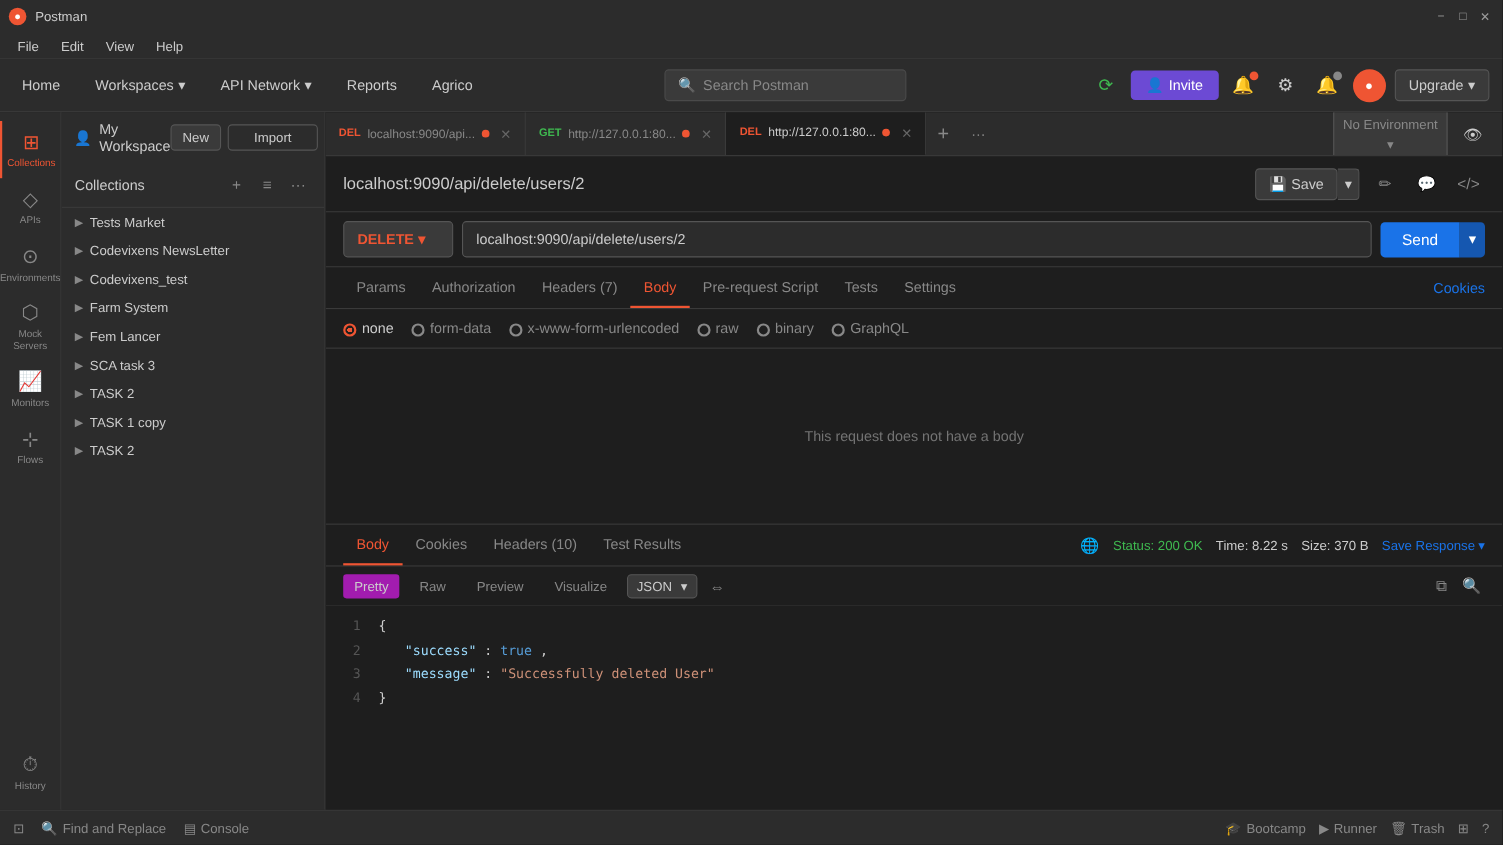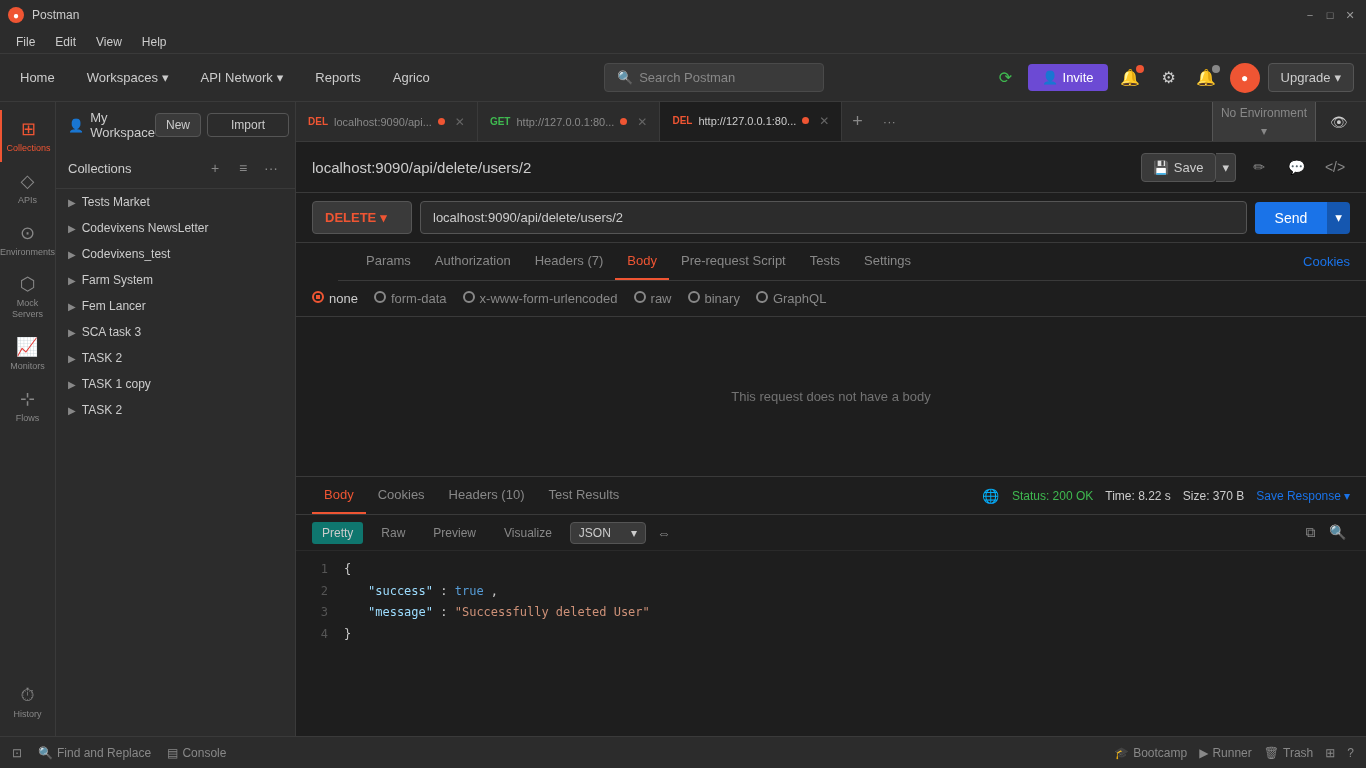"Params" .req-tabs { margin-left: 42px -> none }
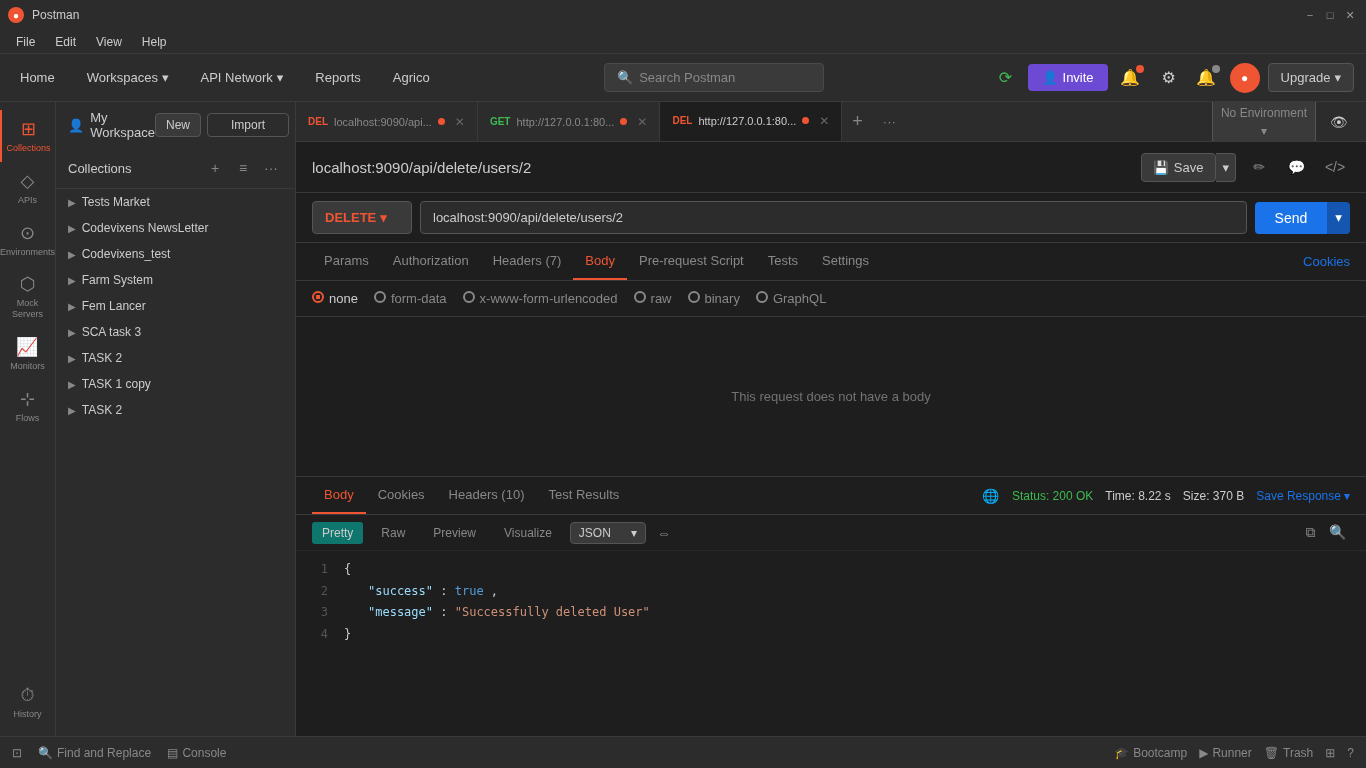"none" .body-opt { align-items: flex-start -> flex-end }
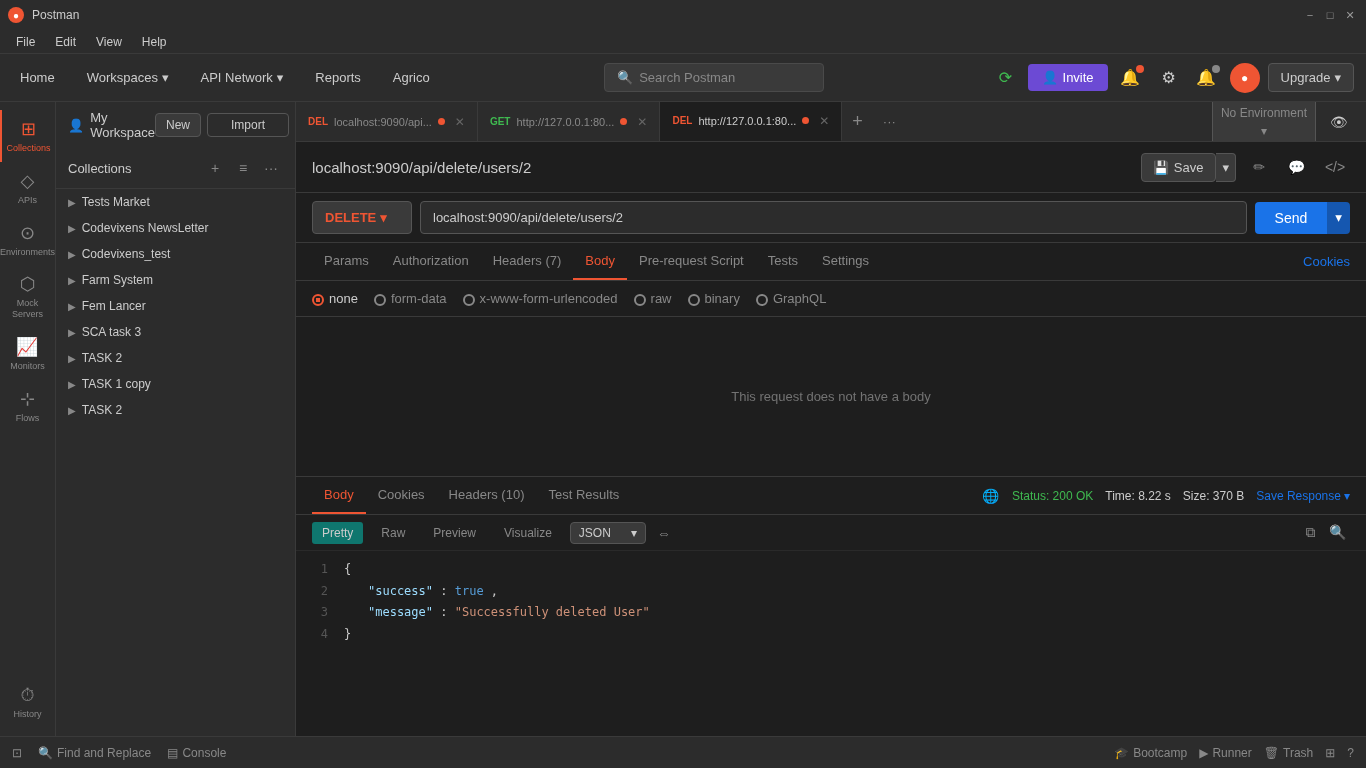"Pretty" .resp-fmt-btn.active { background: #0f766e -> #a21caf }
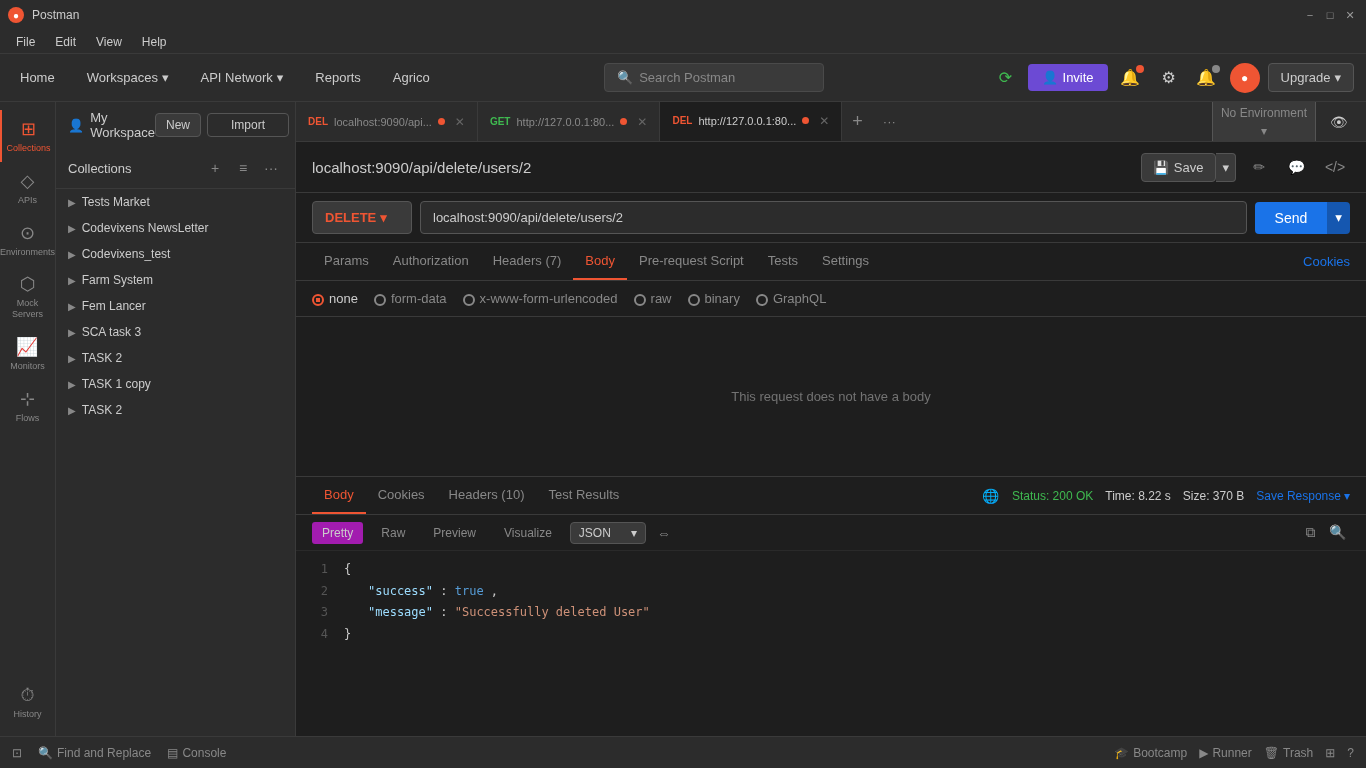"JSON" .json-selector { gap: 20px -> 8px }
